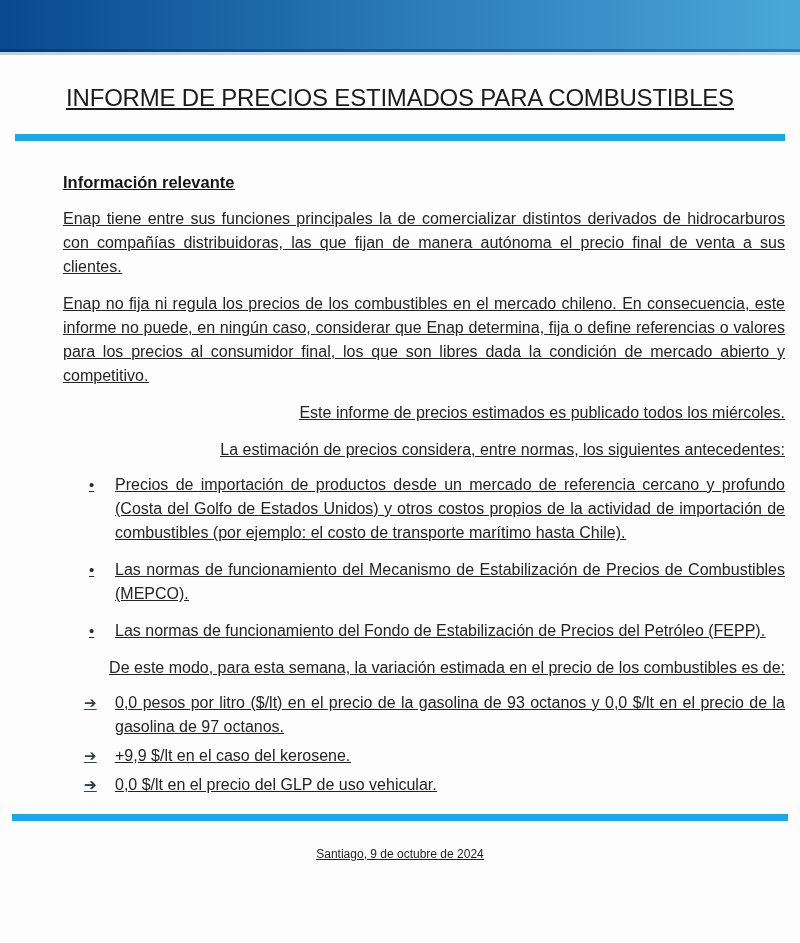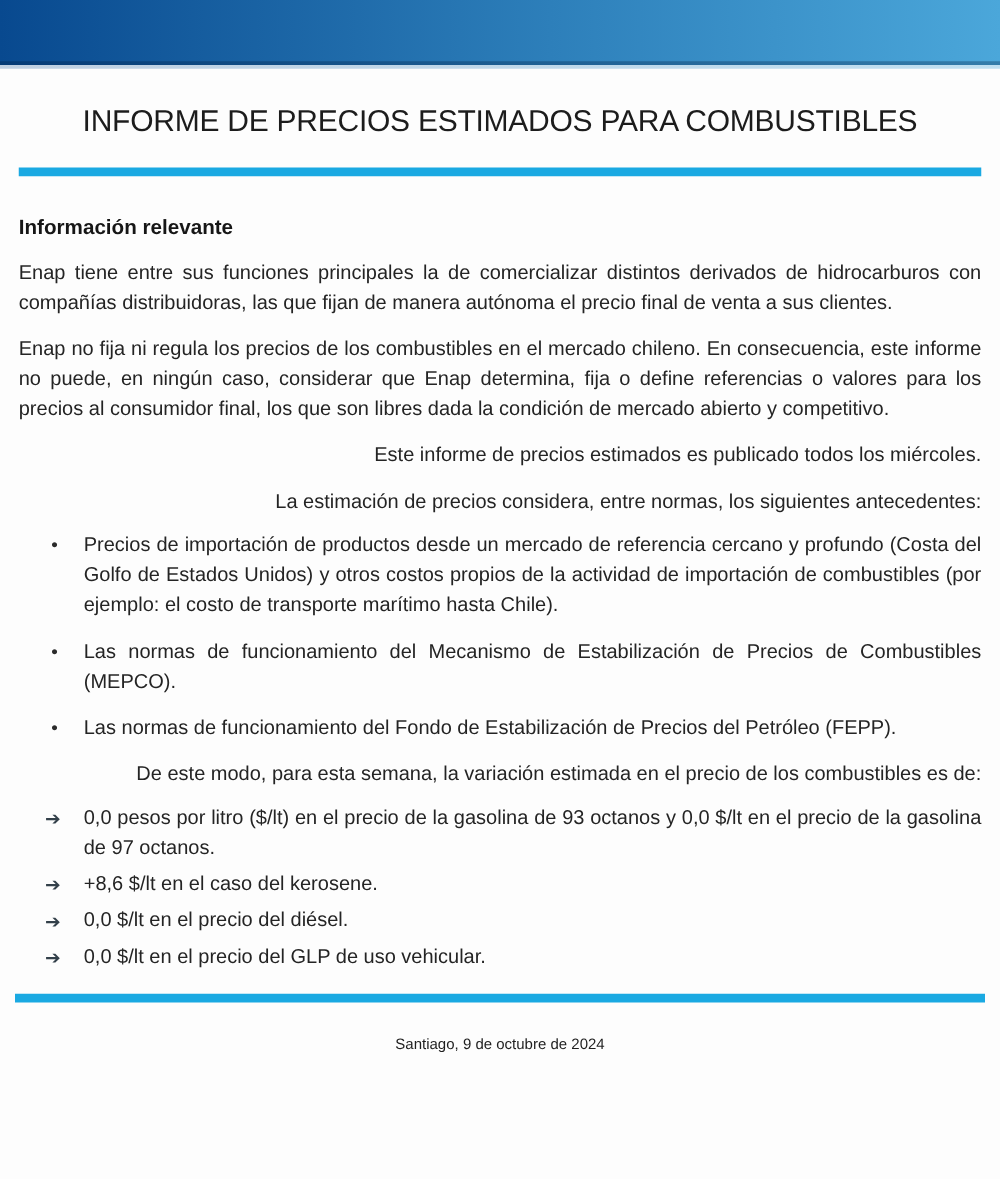"INFORME DE PRECIOS ESTIMADOS PARA" * { text-decoration: none -> underline }
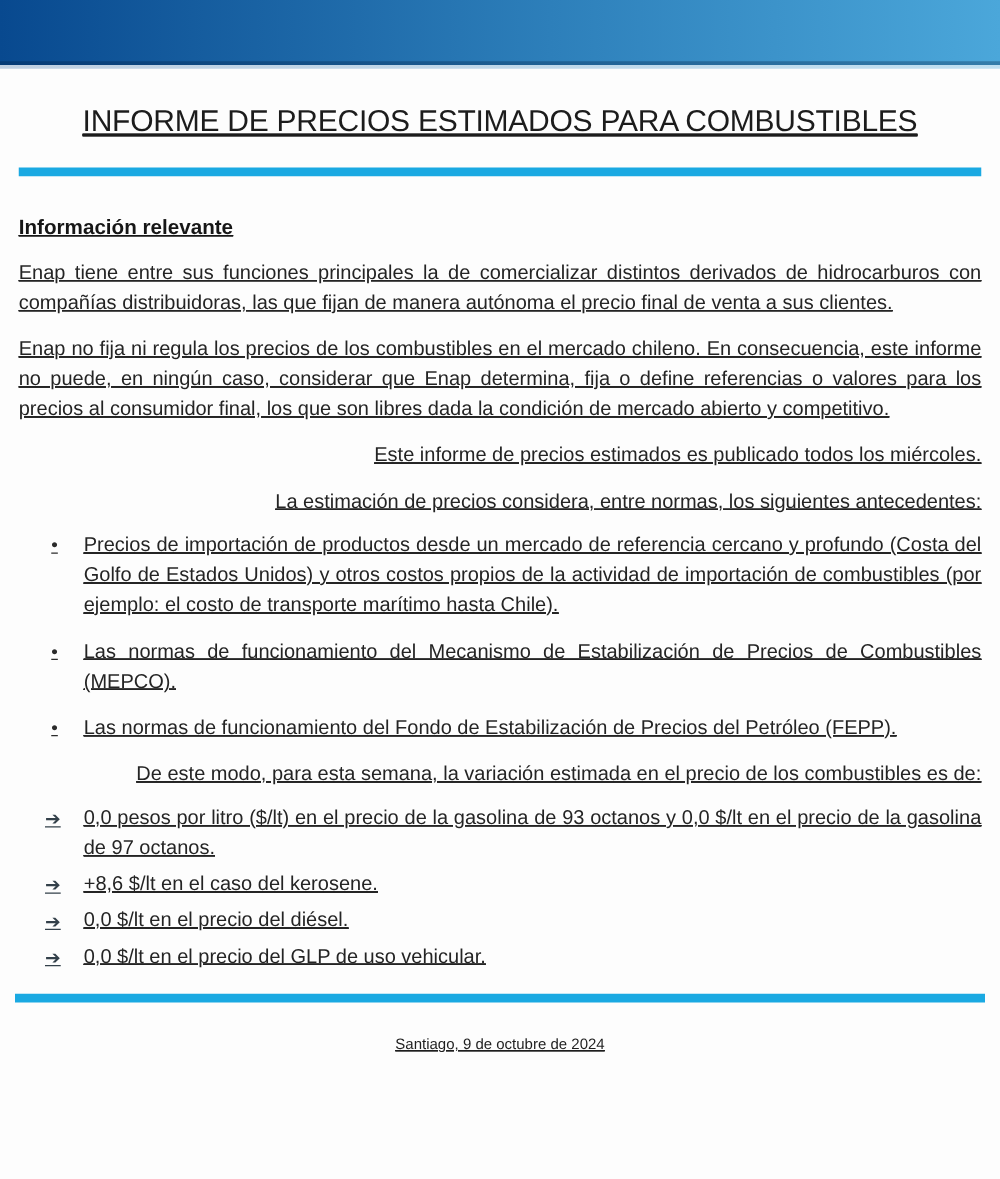"Información relevante" .content { margin-left: none -> 48px }
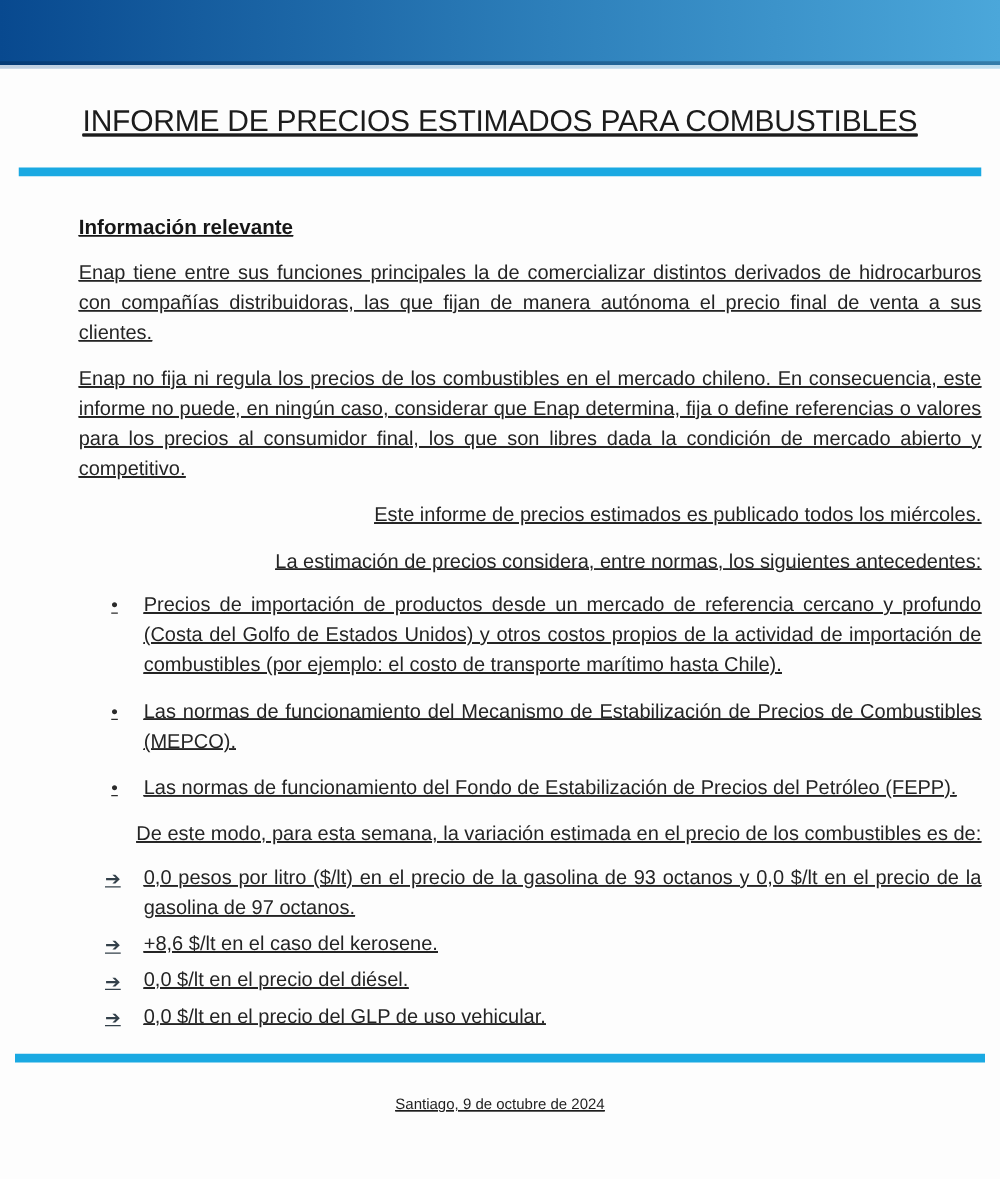"+8,6 $/lt en el caso" span { text: +8,6 -> +9,9 }
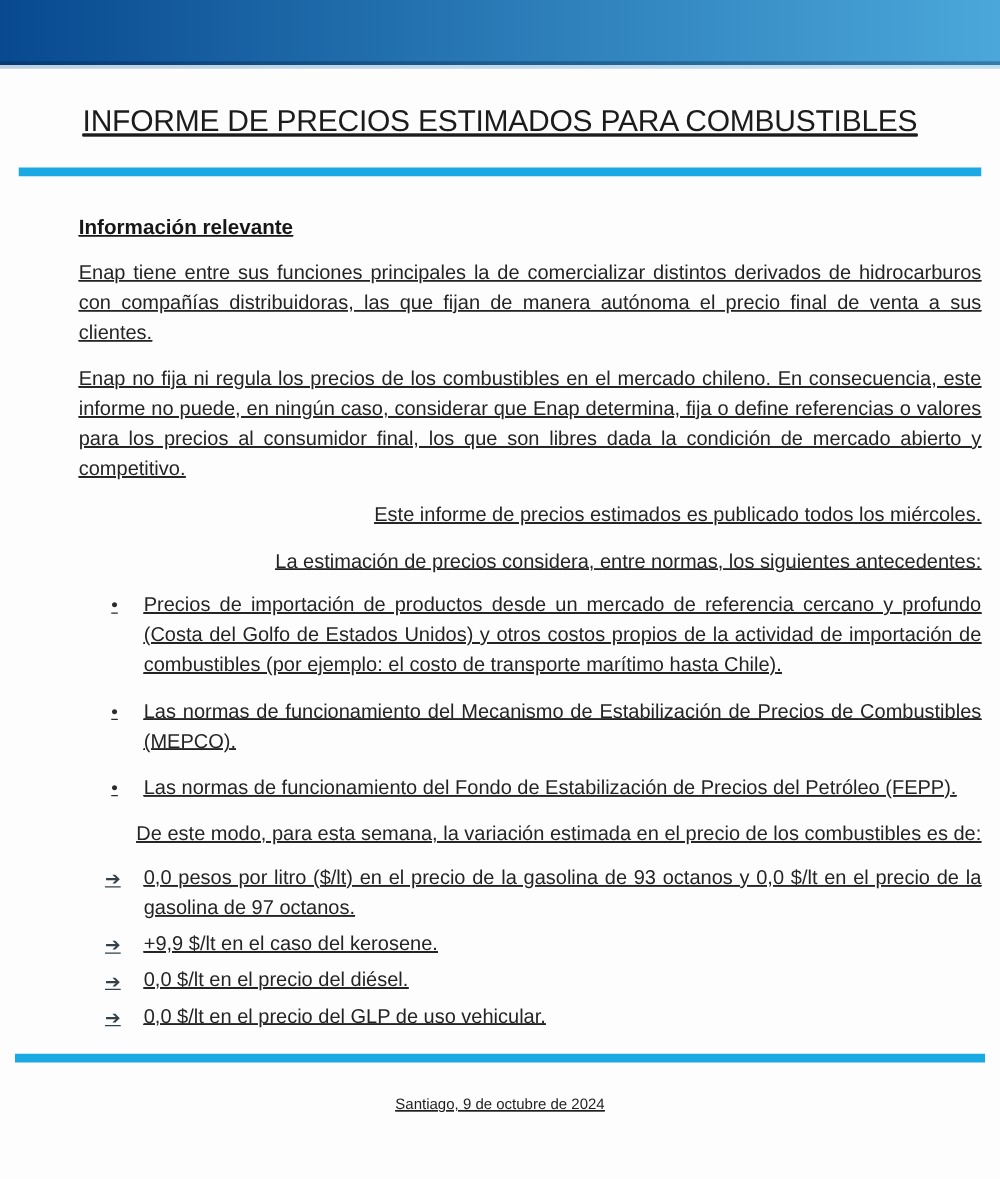"0,0 $/lt en el precio del diésel." span { html: <span>0,0 $/lt en el precio del diésel.</span> -> none }
